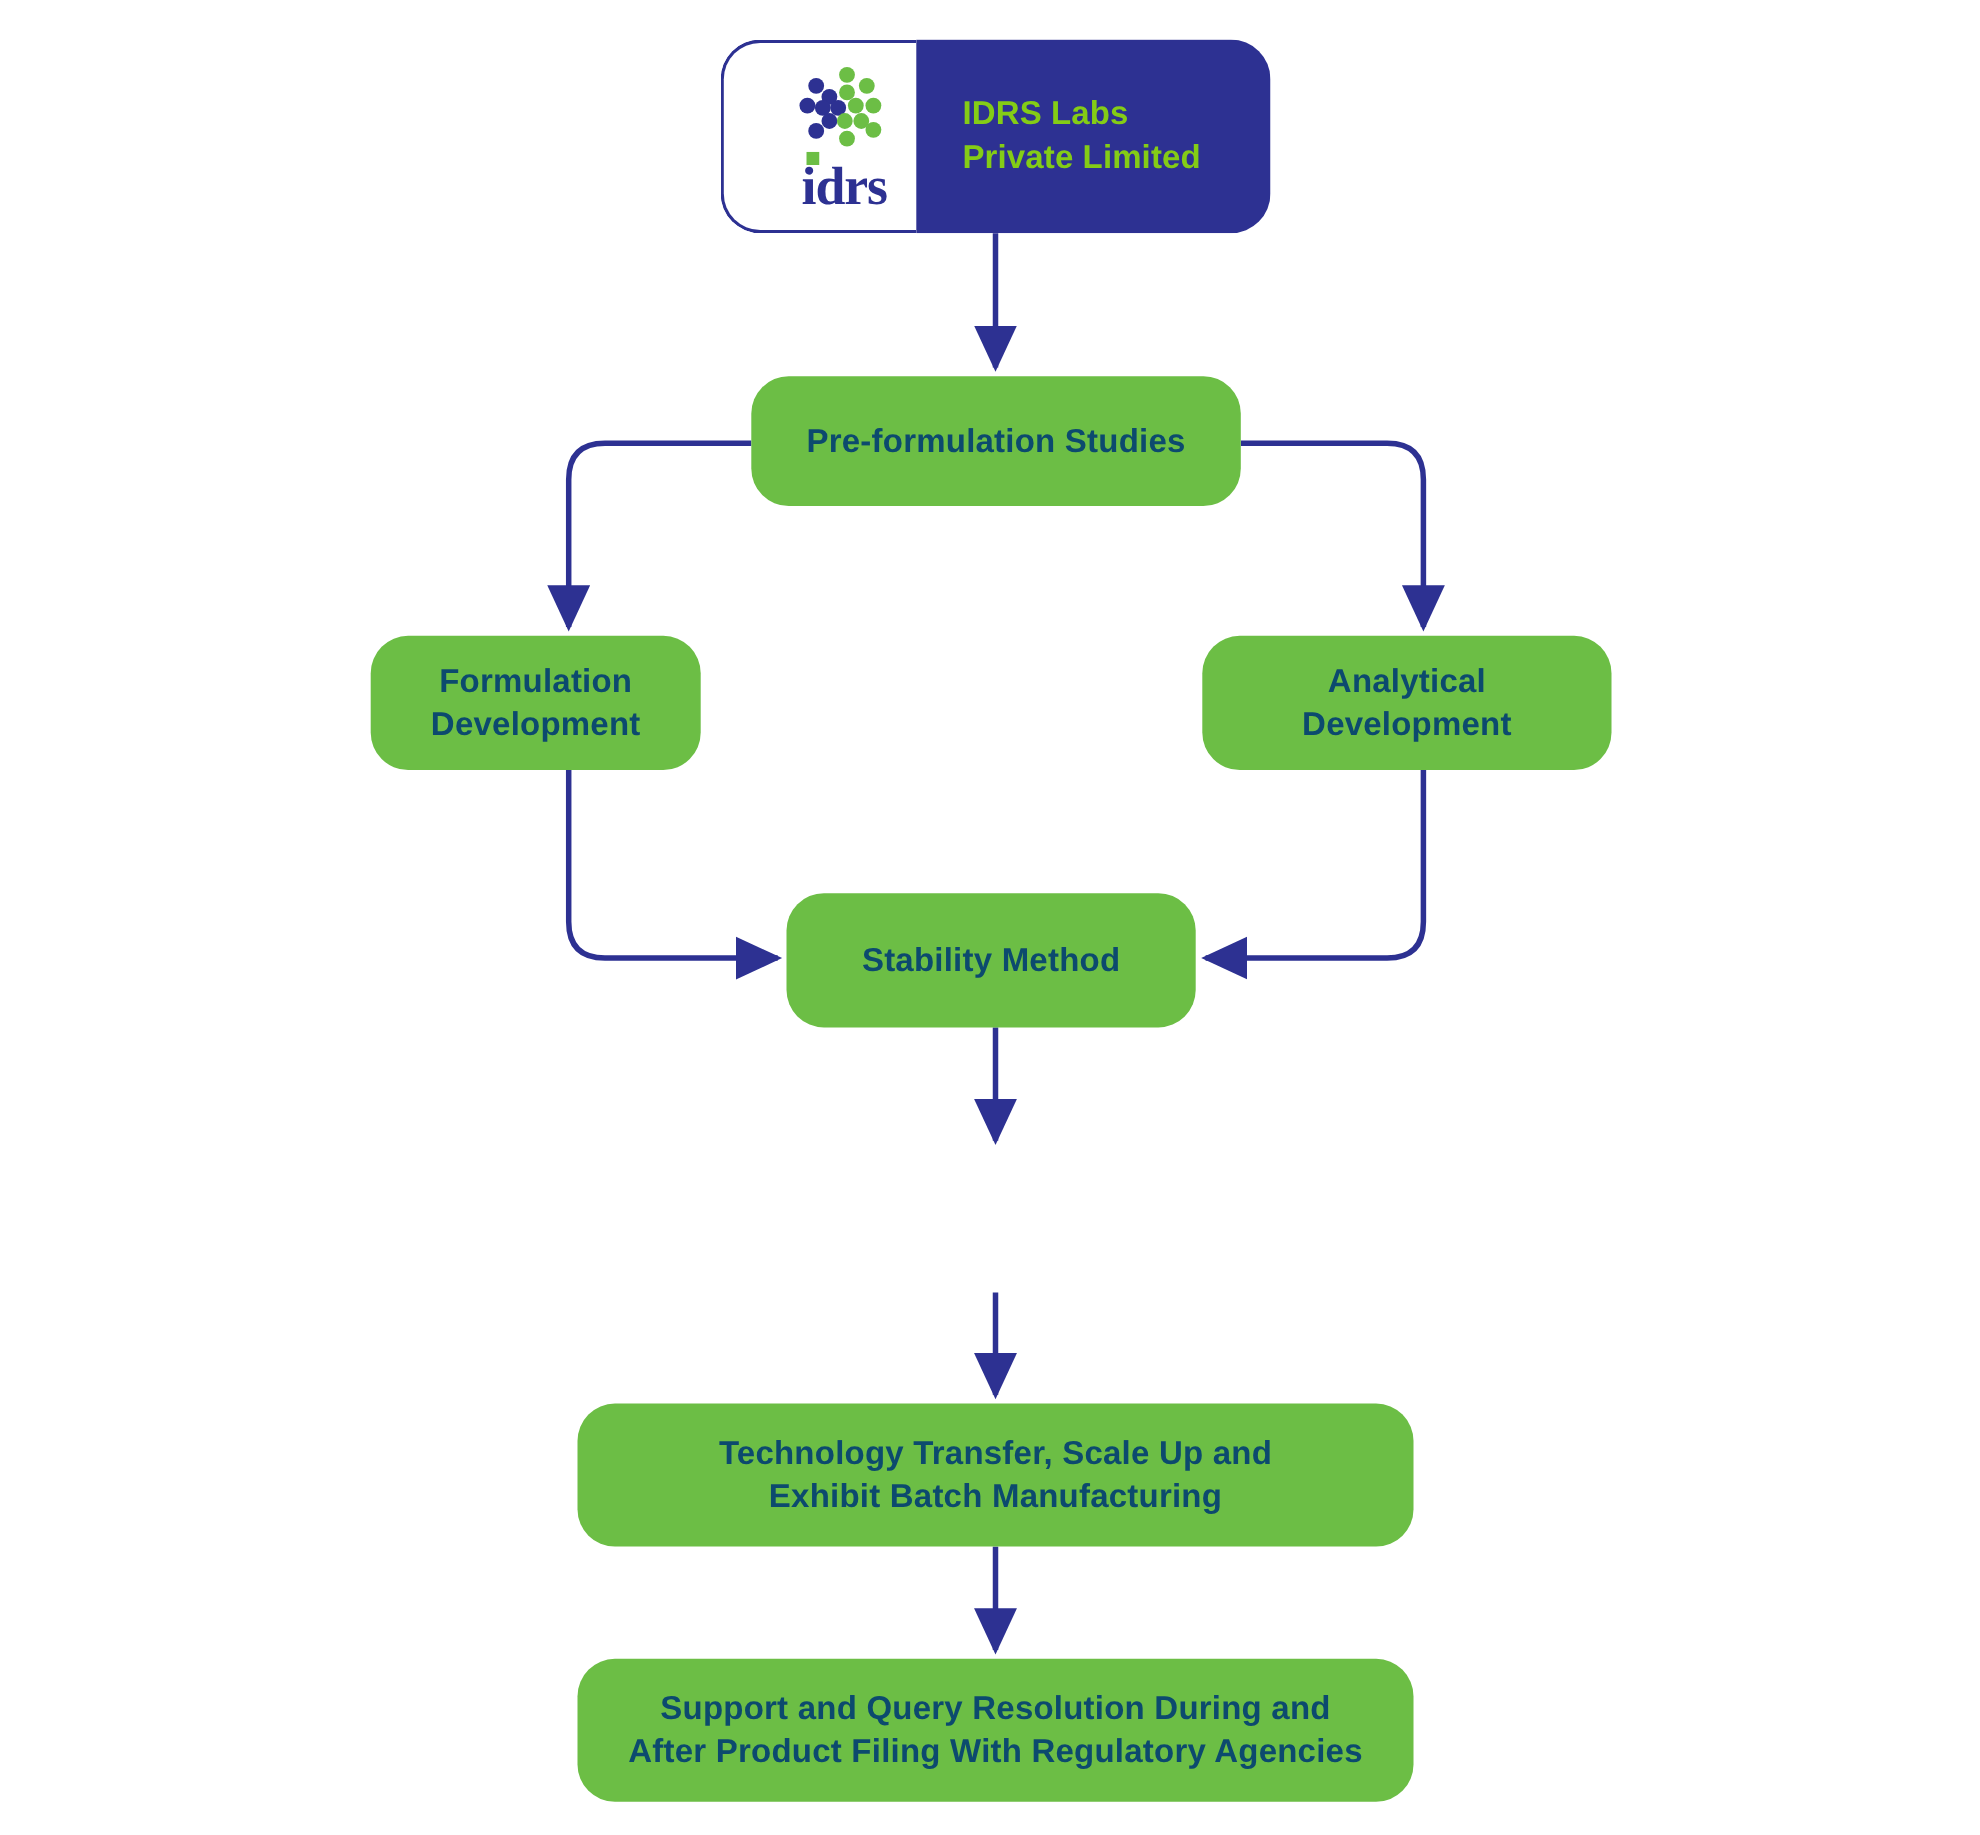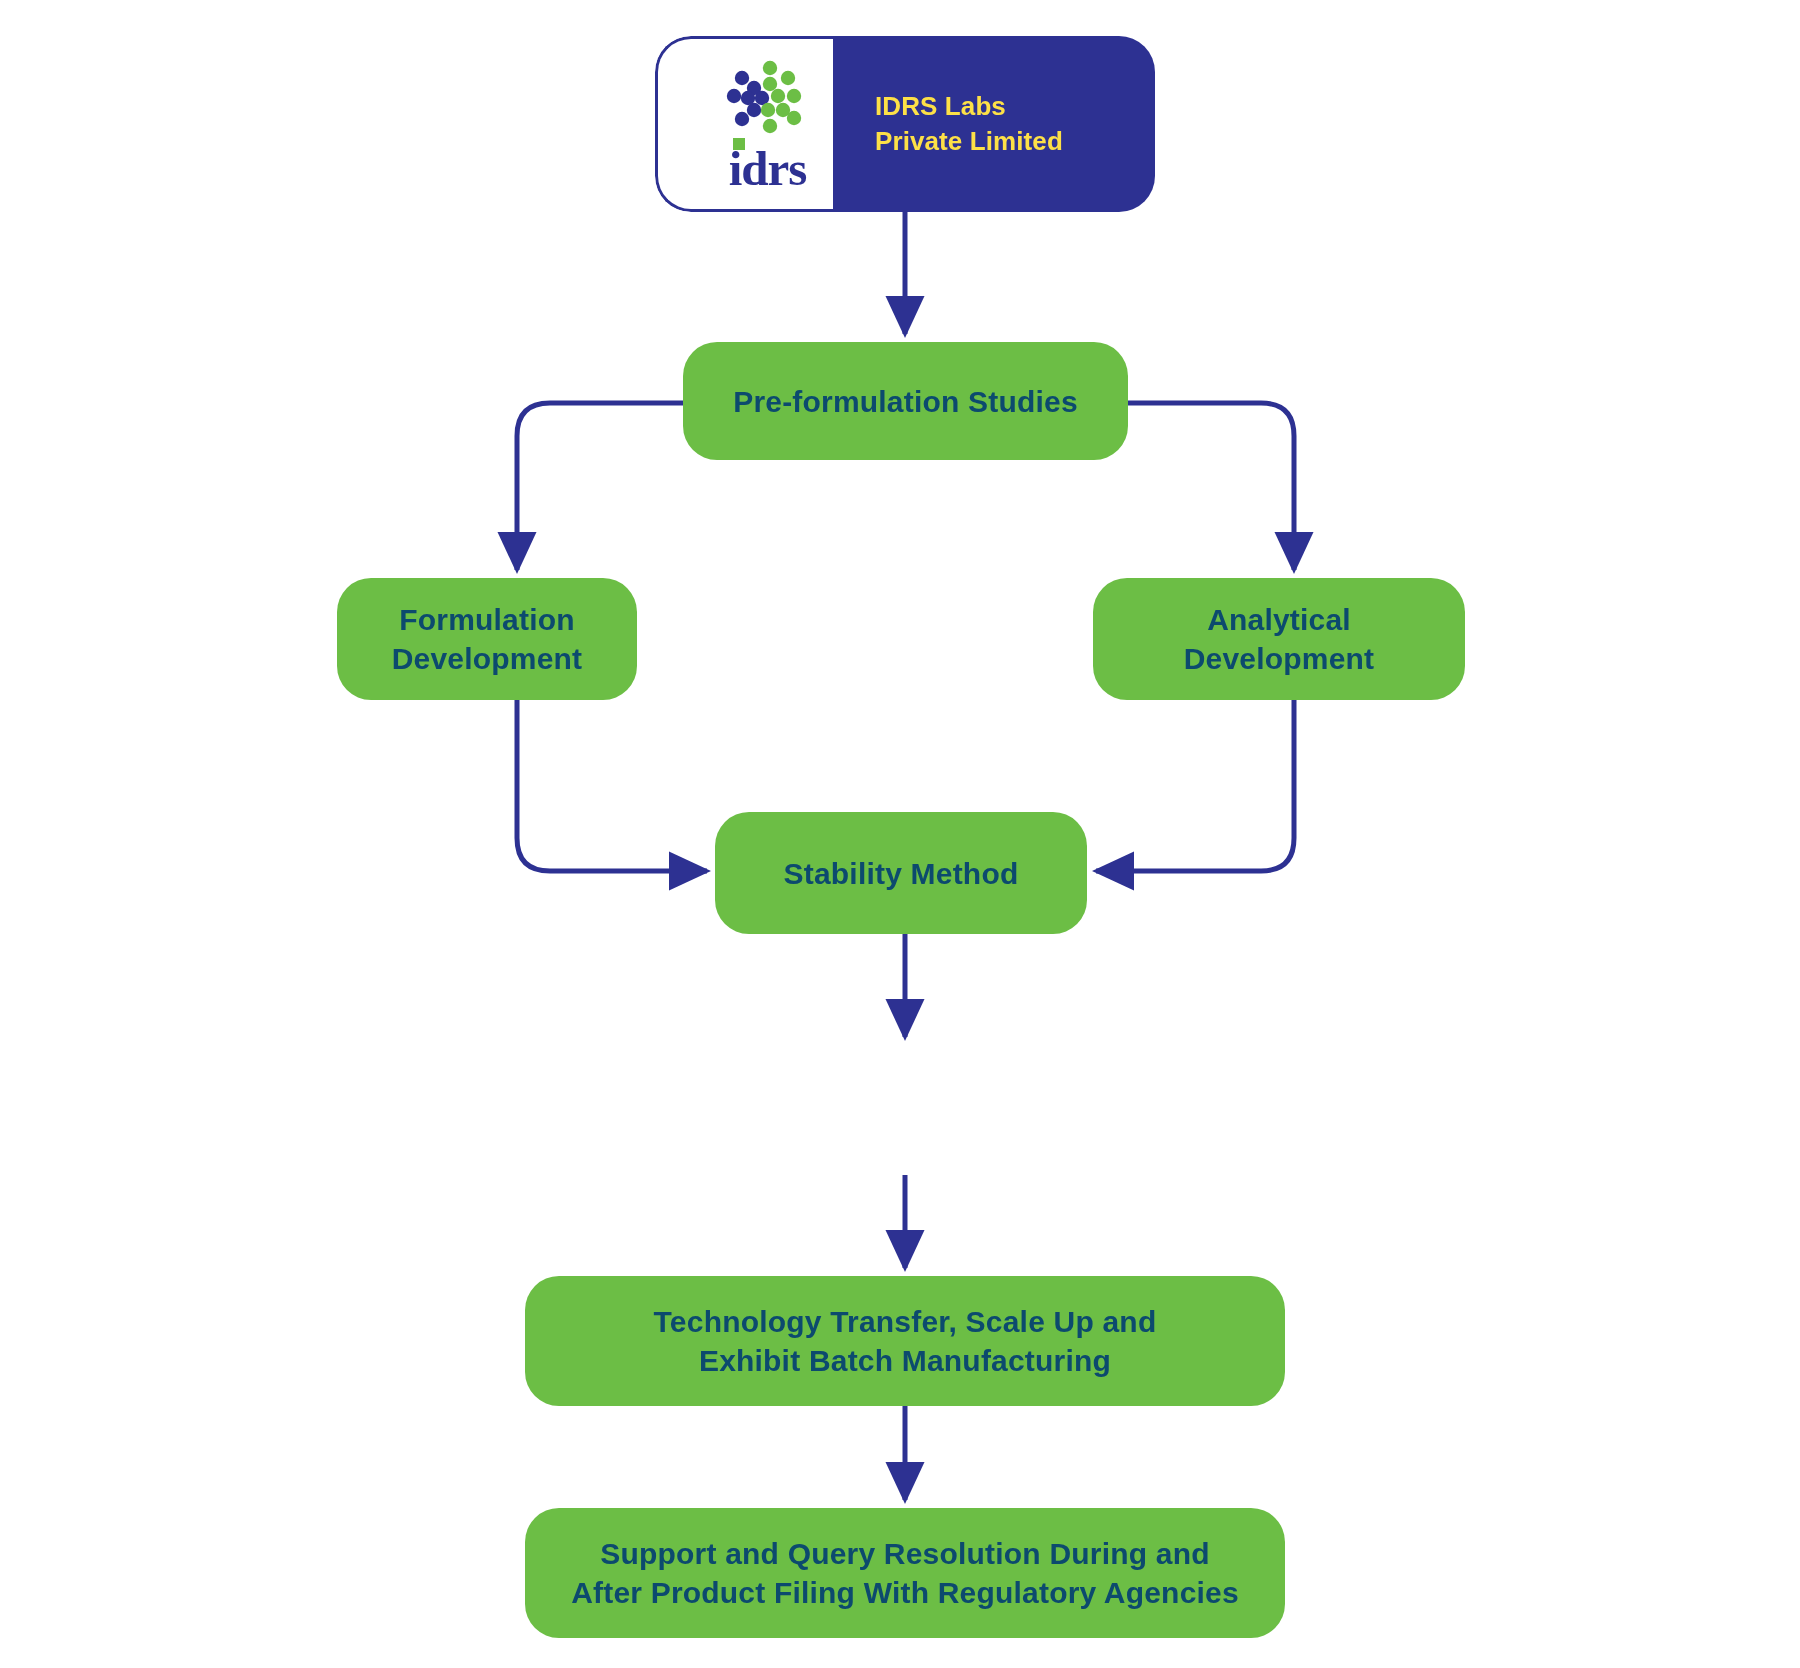"IDRS Labs" .logo-title { color: #fde047 -> #84cc16; font-size: 26px -> 30px }
